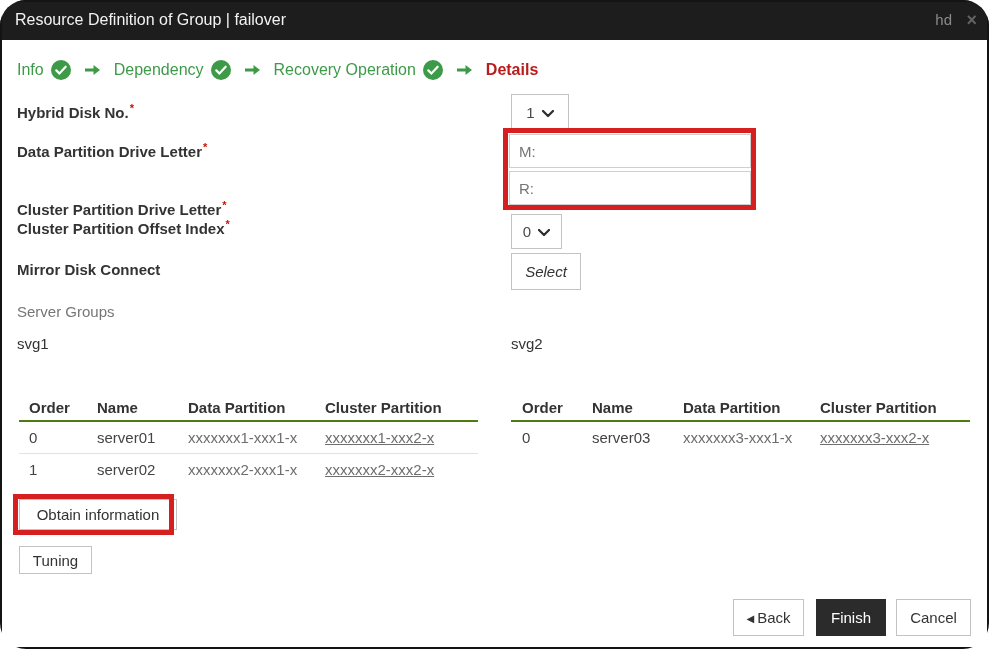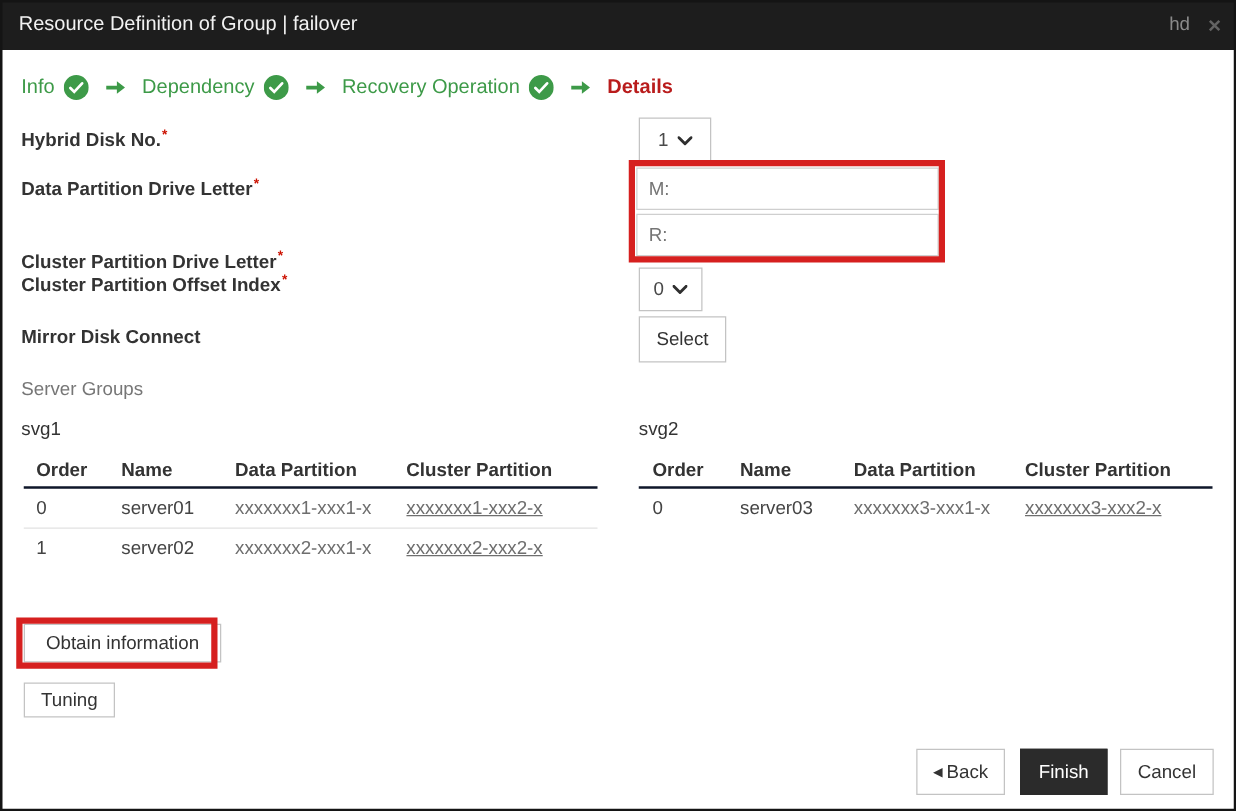"Resource Definition of Group |" .dialog { border-radius: none -> 26px }
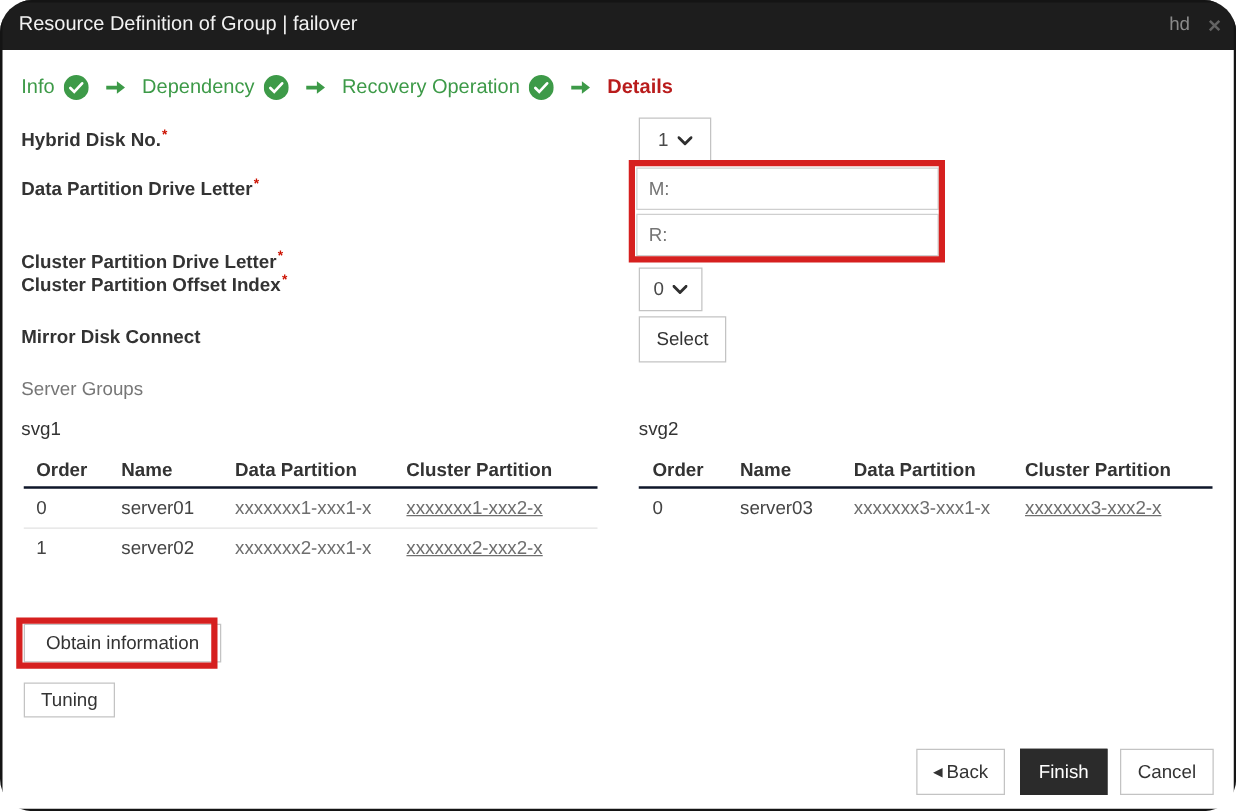"Select" #btn-select { font-style: none -> italic }
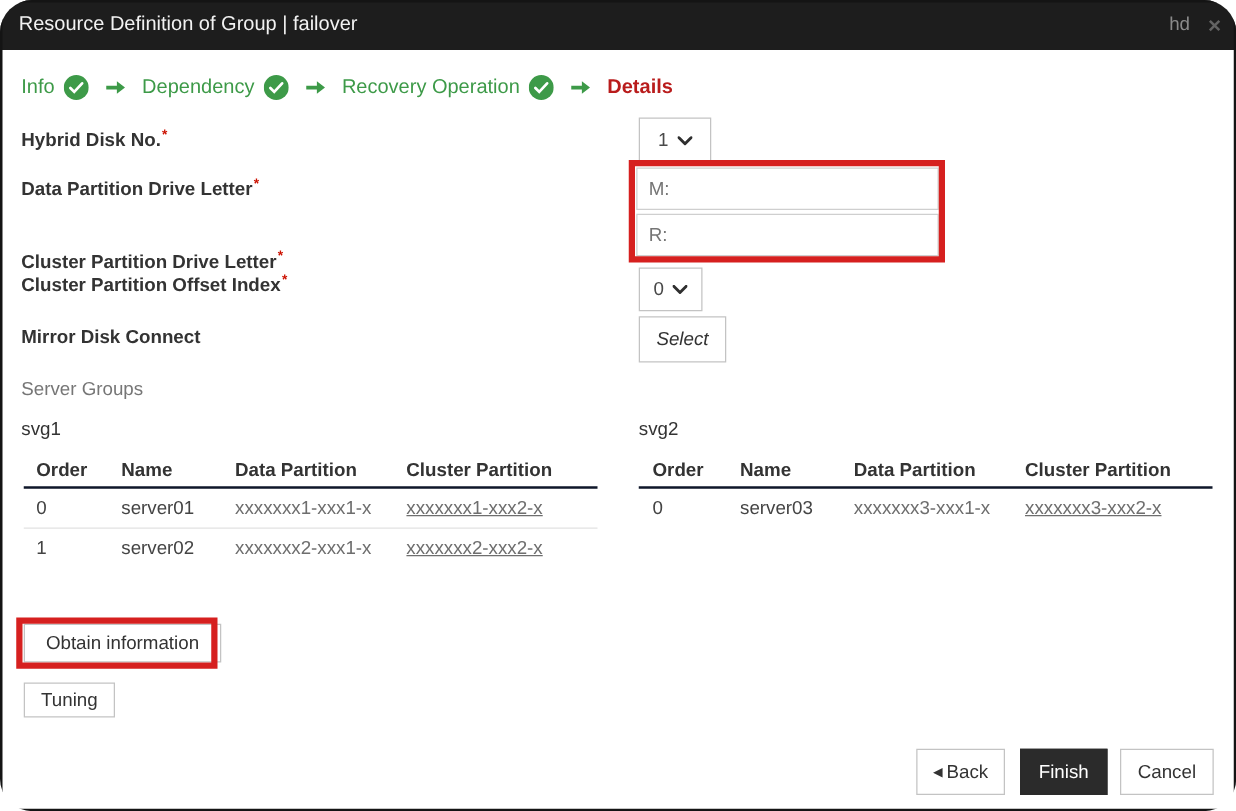"Order" .thead { border-bottom: 2px solid #0f172a -> 2px solid #4d7c0f; margin-top: none -> 31px }
